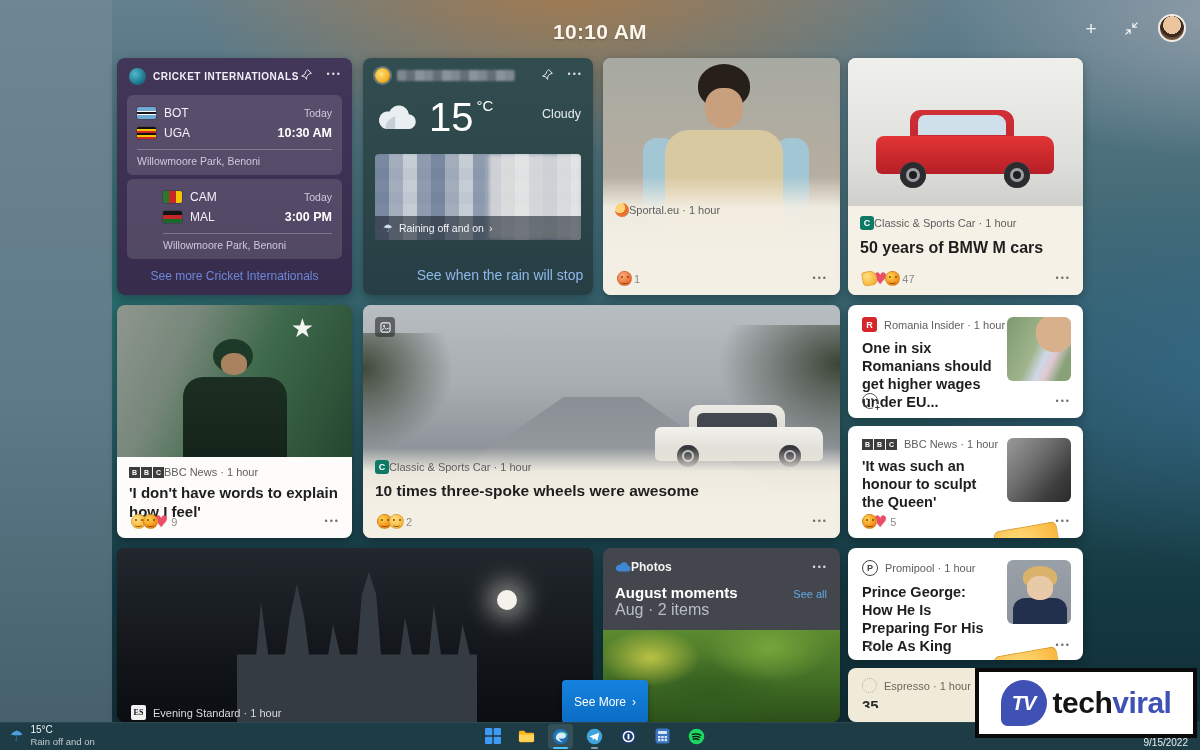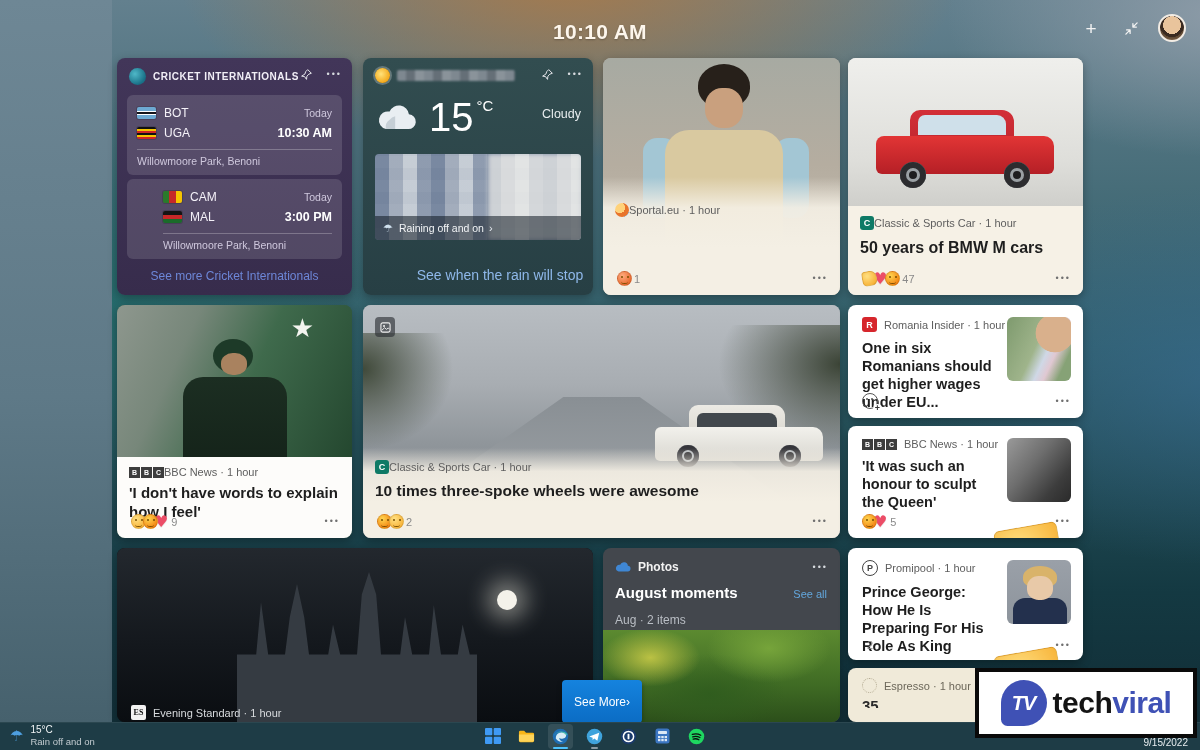"Photos" .photos-head { gap: 7px -> none }
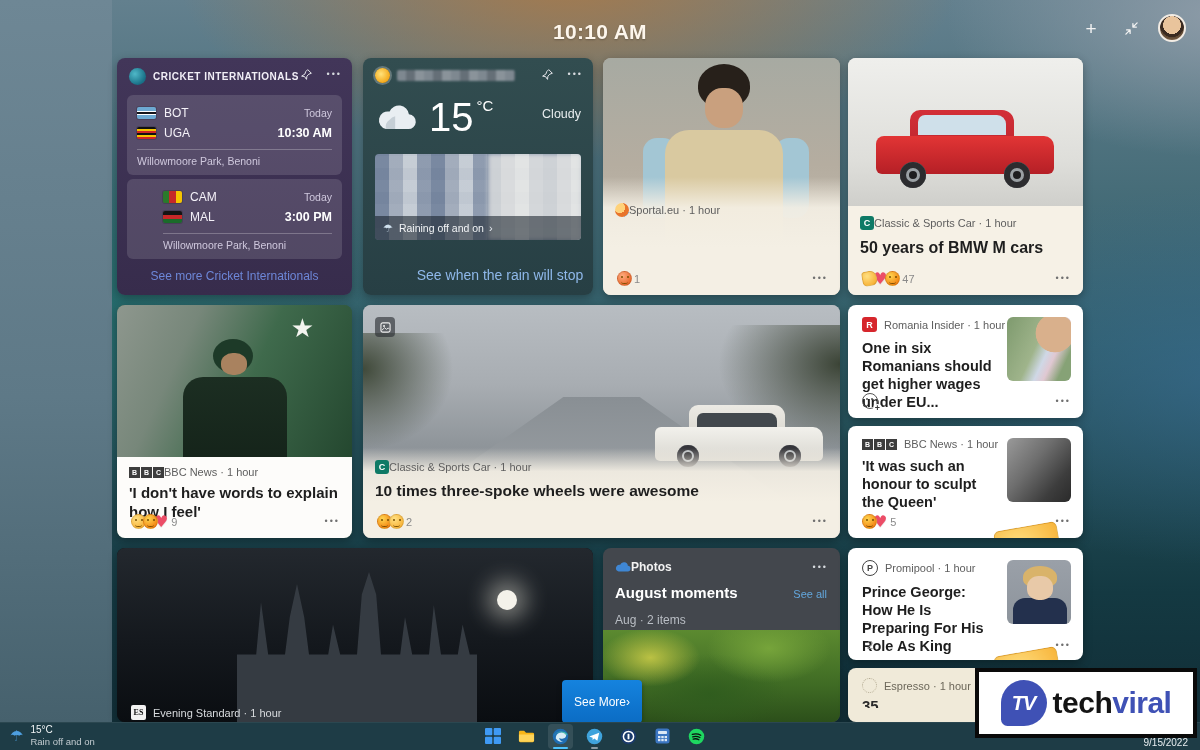"Aug · 2 items" .photos-meta { font-size: 12px -> 16px; margin-top: 12px -> 0 }
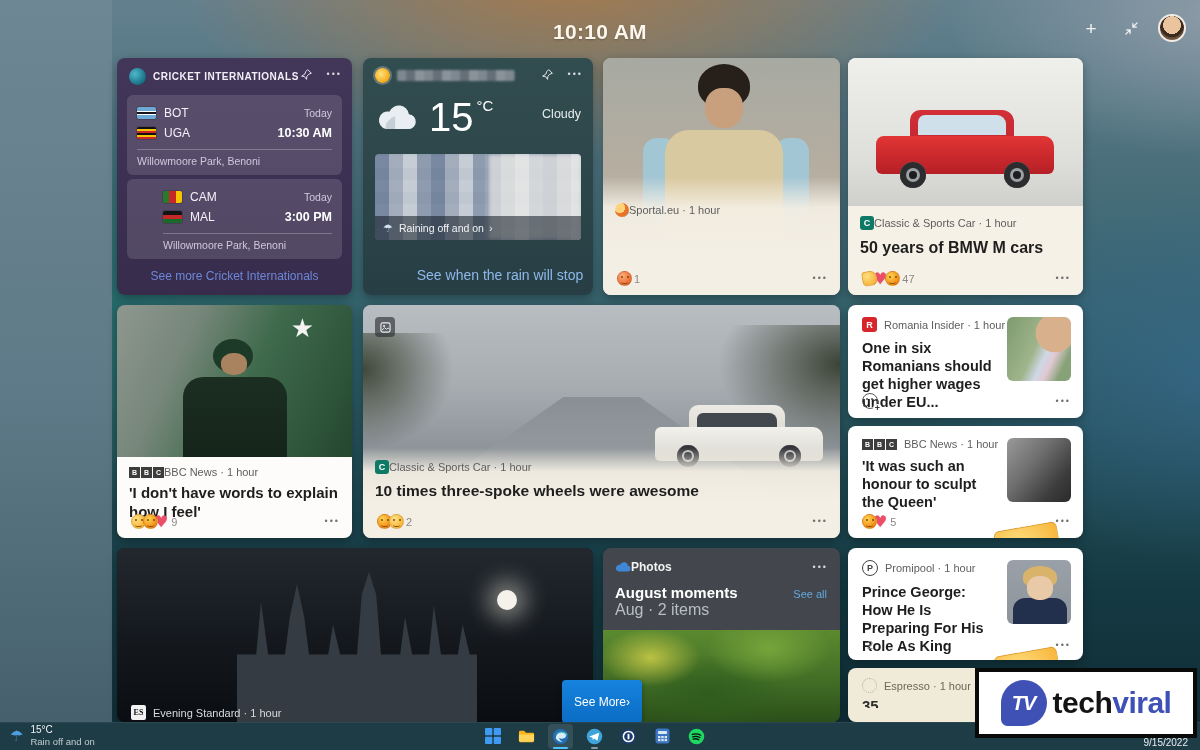"See More" .see-more-btn { gap: 0 -> 6px }
